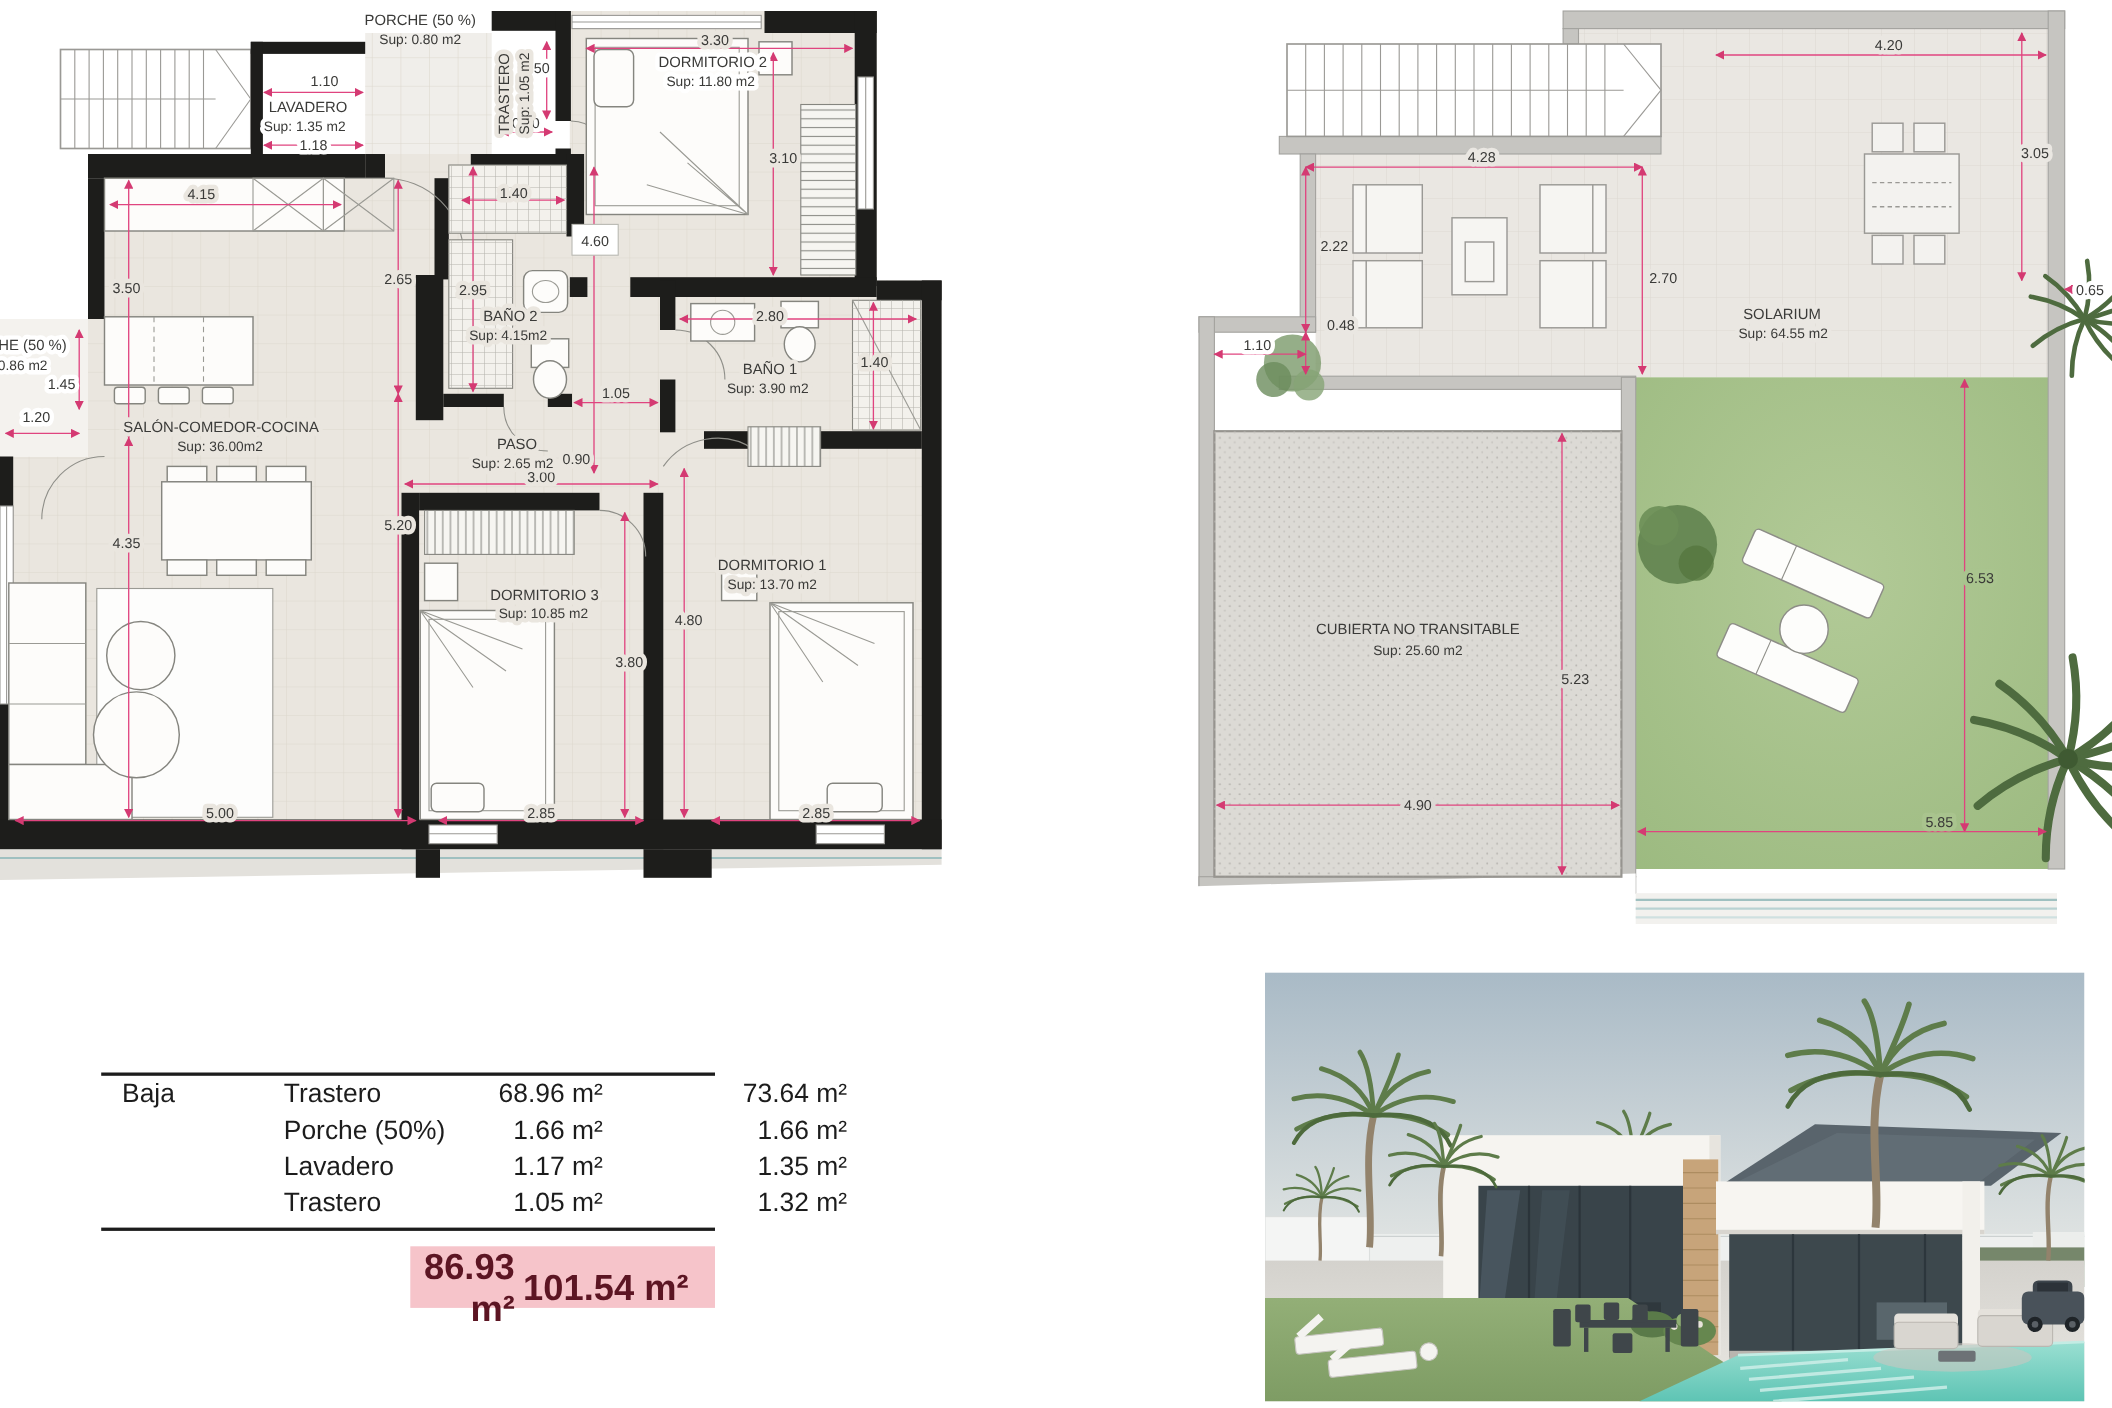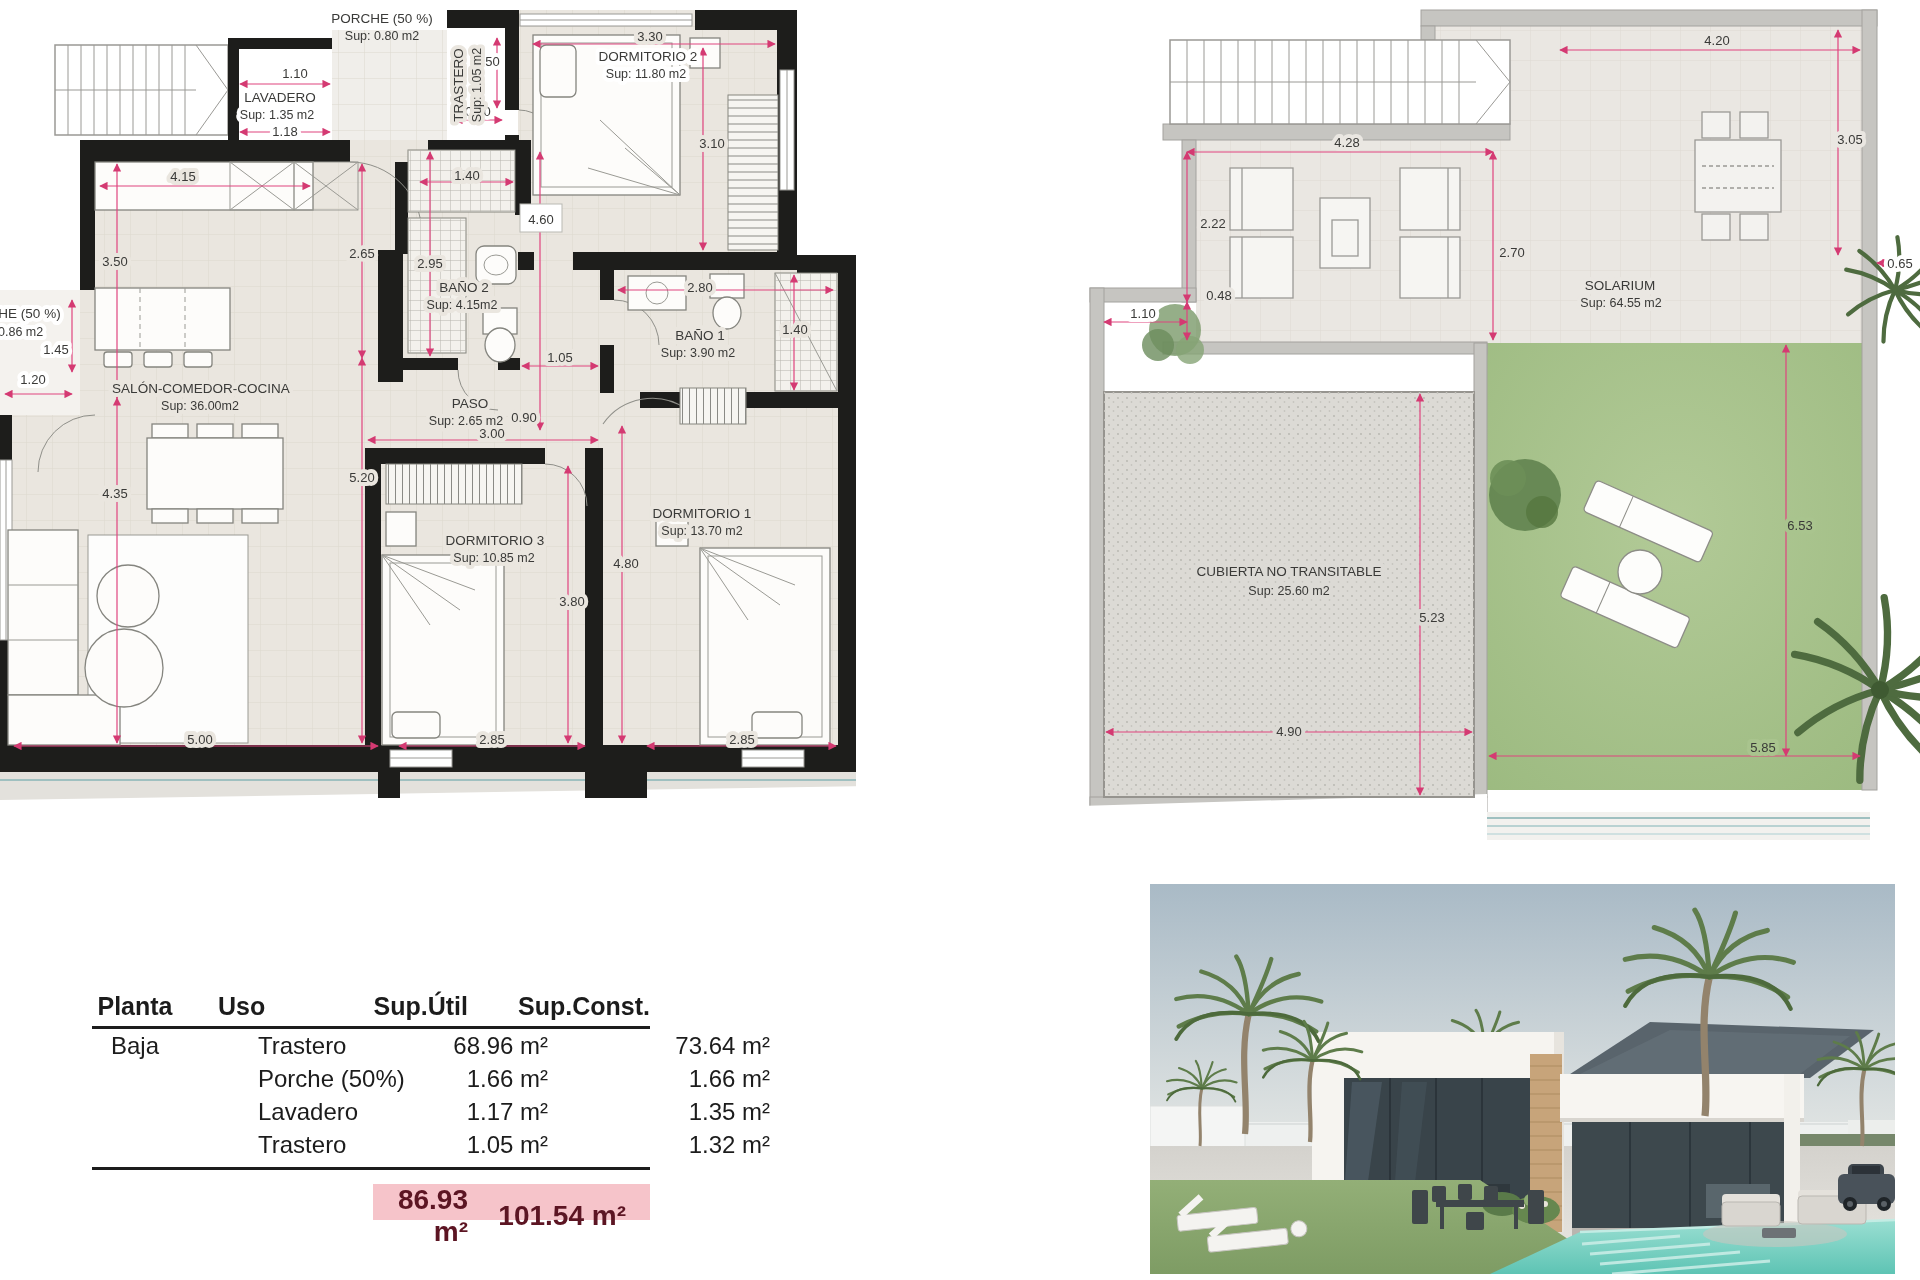"Planta" div.thead { html: <div> <span>Planta</span> <span>Uso</span> <span>Sup.Útil</span> <span>Sup.Const.</span> </div> -> none }
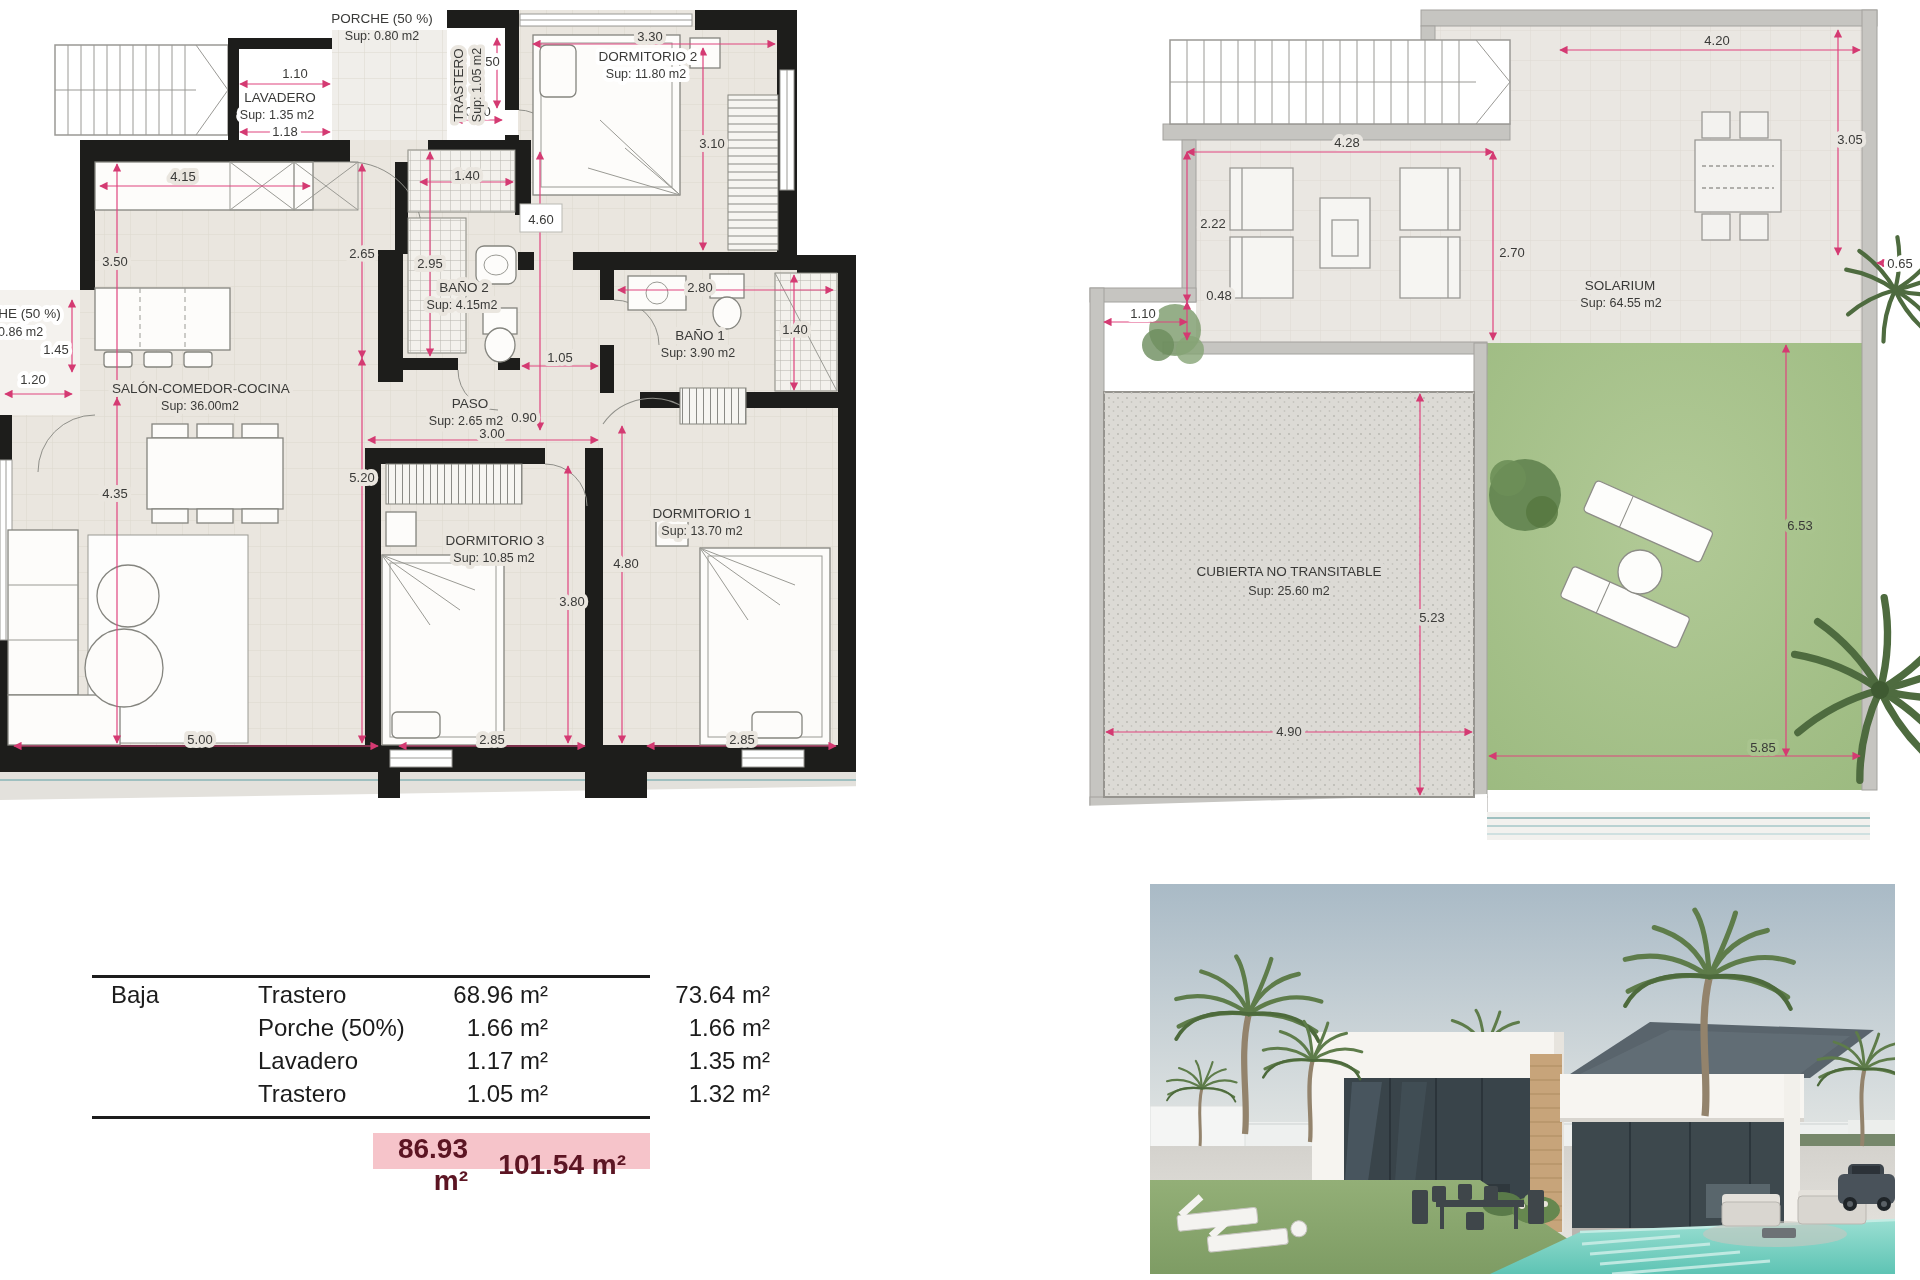"86.93 m²" #surf .totals { font-size: 28px -> 33px; height: 36px -> 56px }
